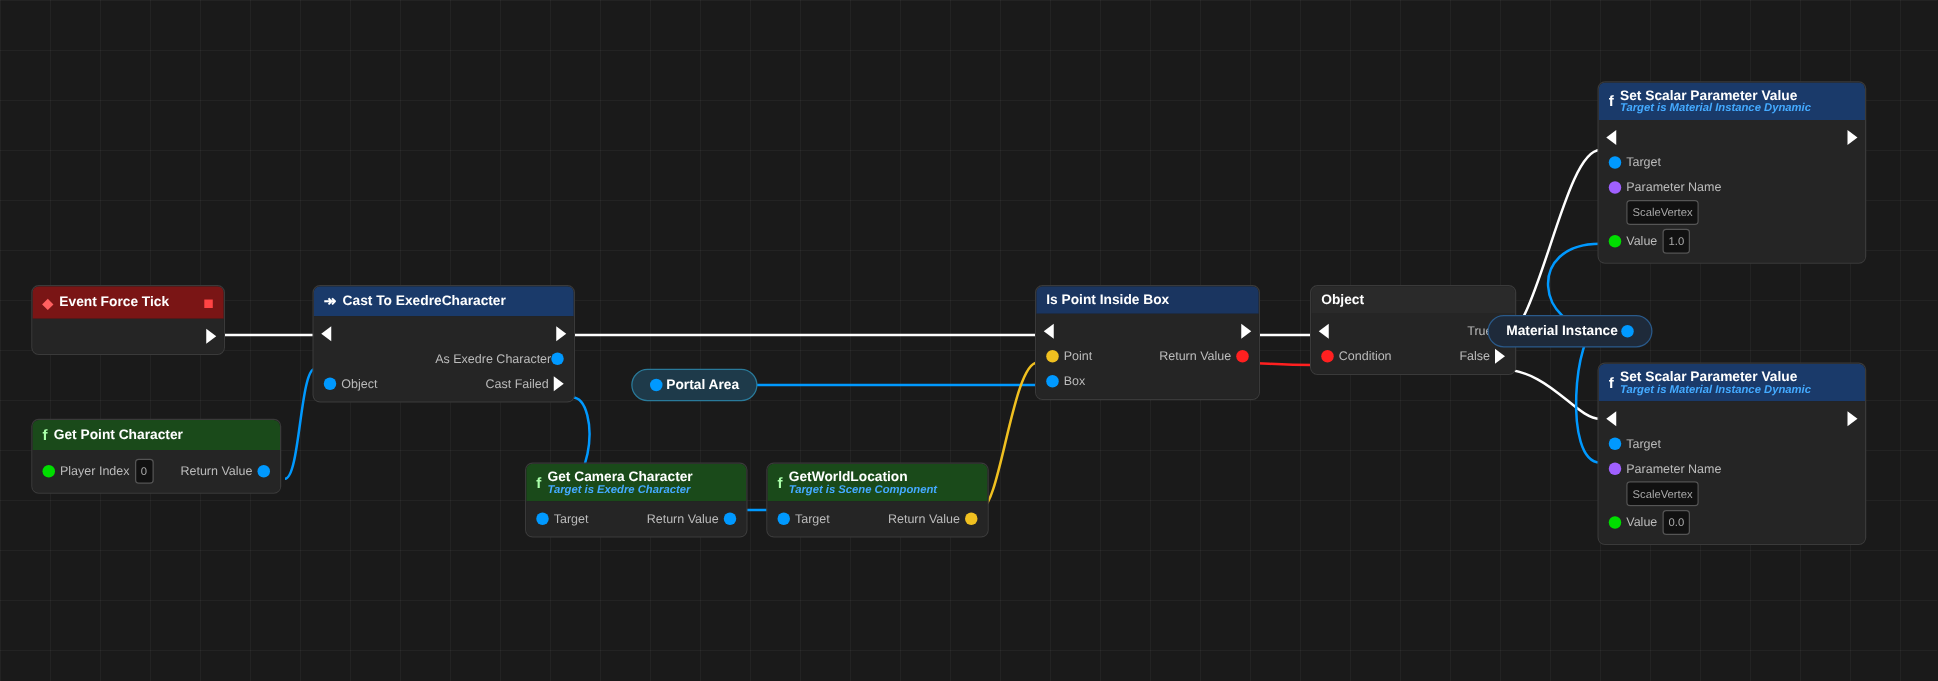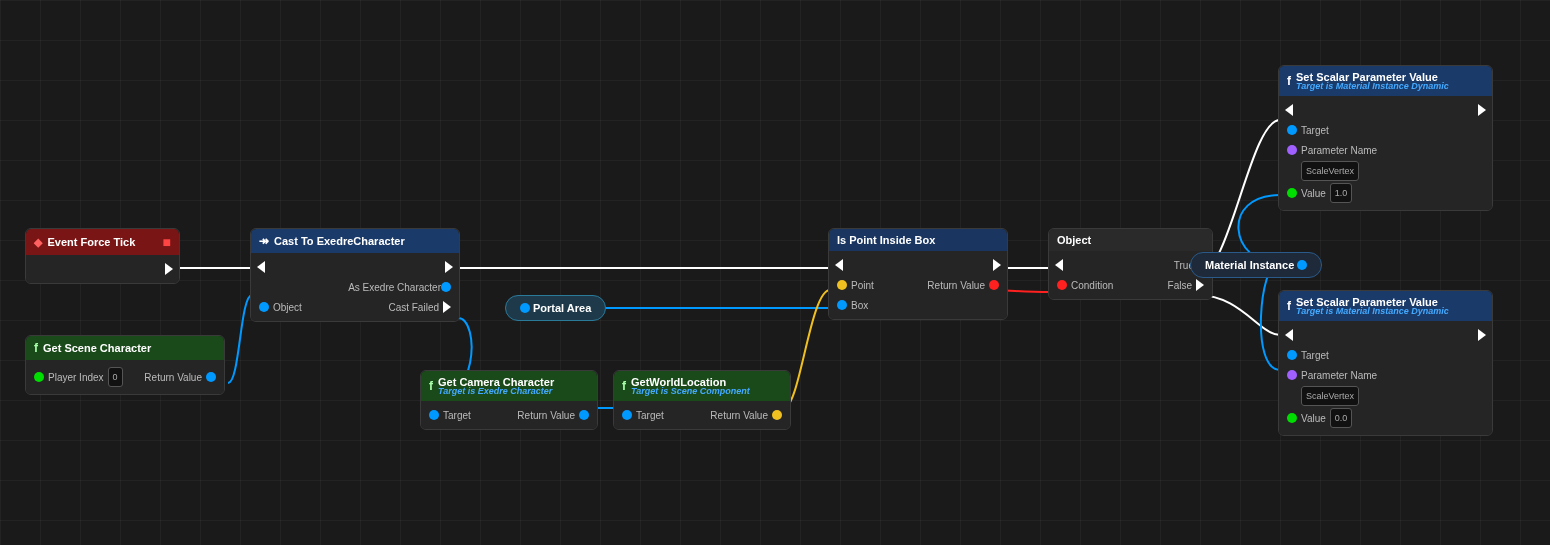"Get Scene Character" span { text: Scene -> Point }
